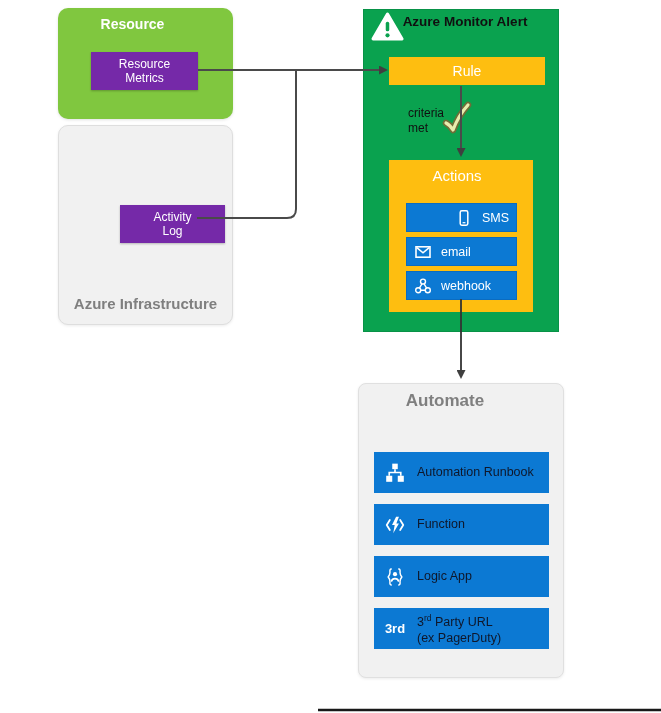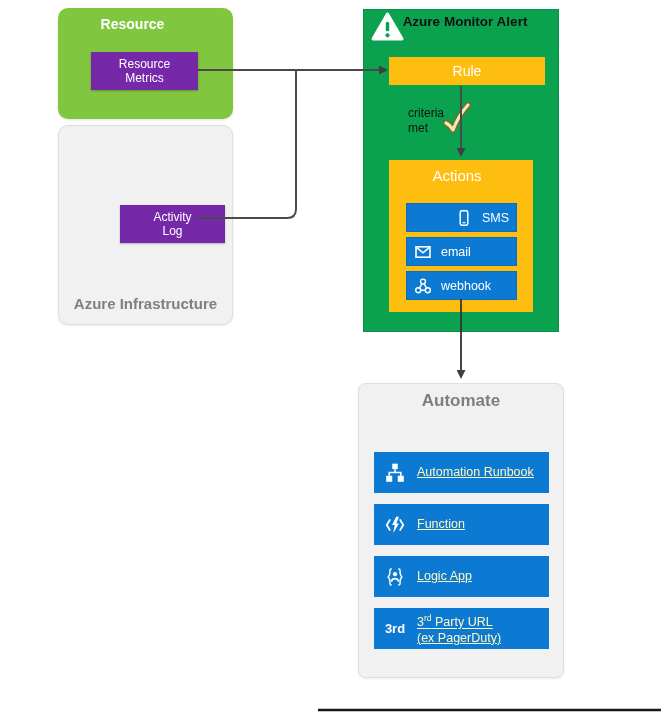"Automate" .automate-title { left: 358px -> 342px }
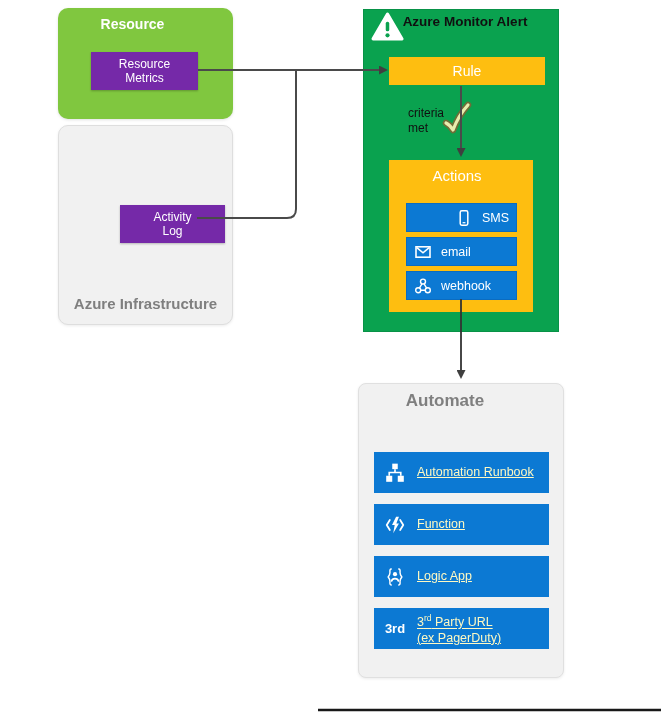"Automation Runbook" .auto-item .label { color: #fef9c3 -> #0f172a; text-decoration: underline -> none }
